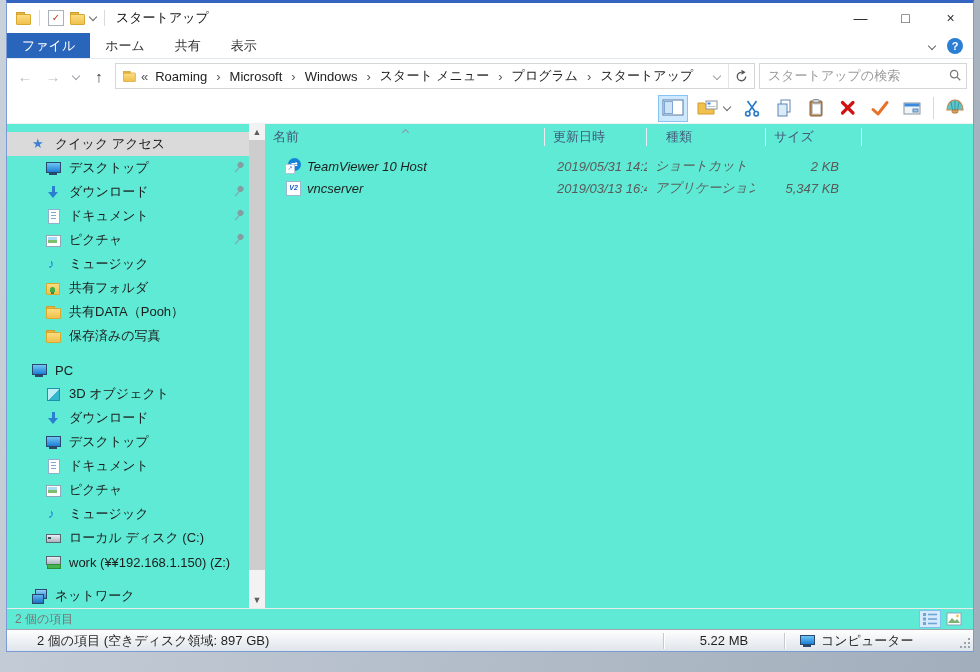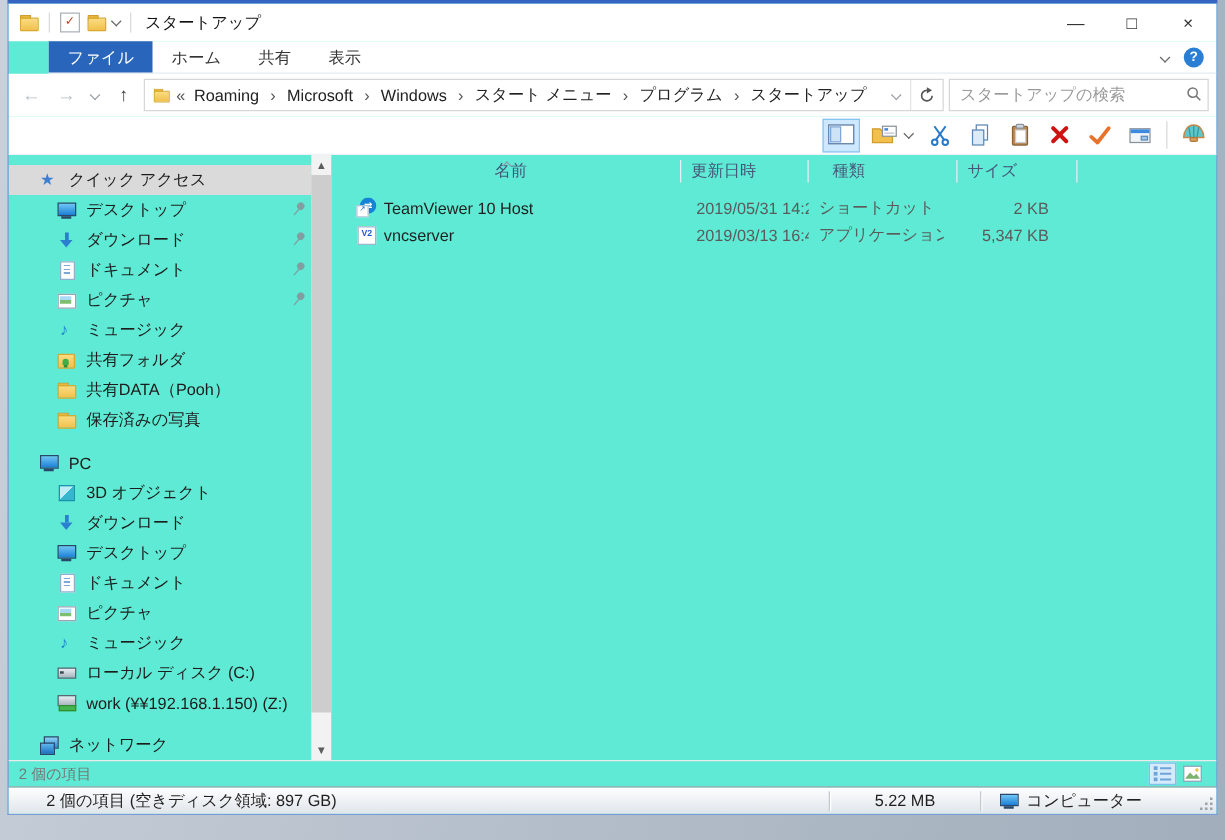"ファイル" .tabrow { margin-left: 32px -> none }
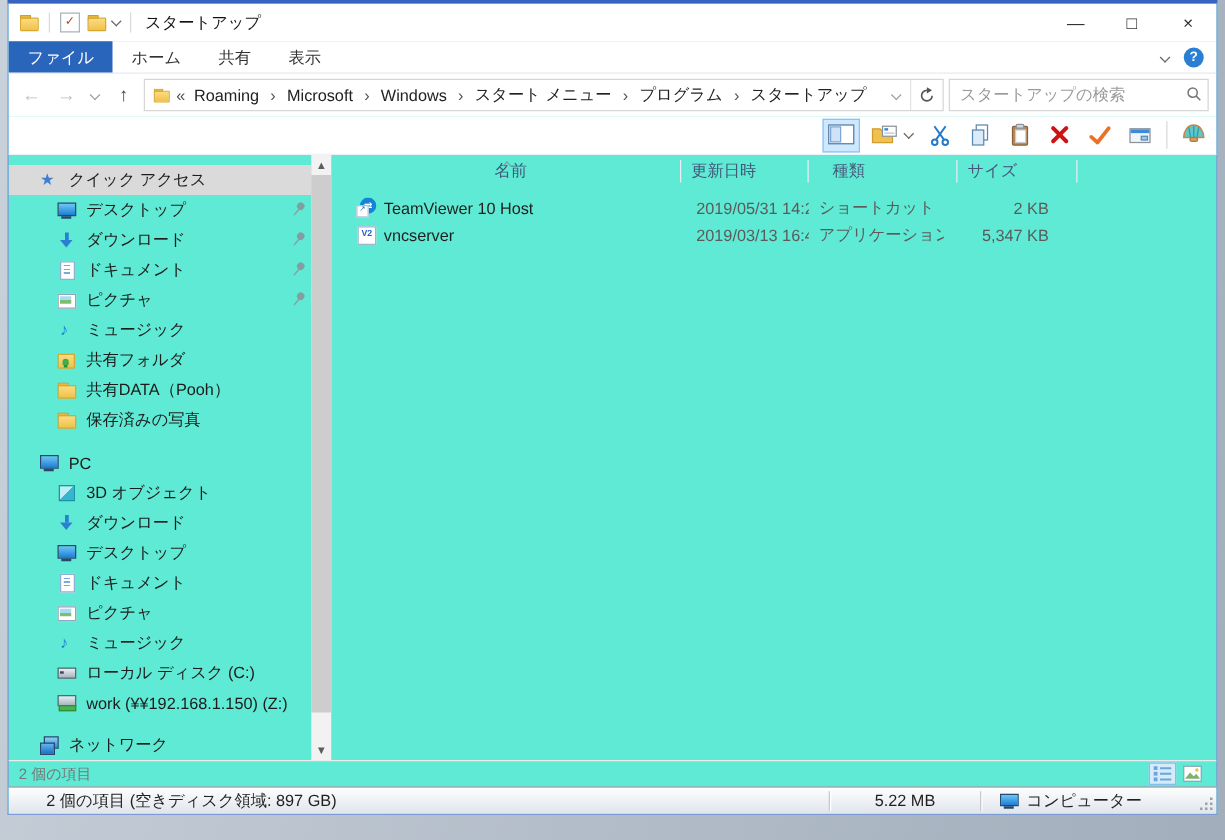"名前" .col-name { justify-content: center -> none }
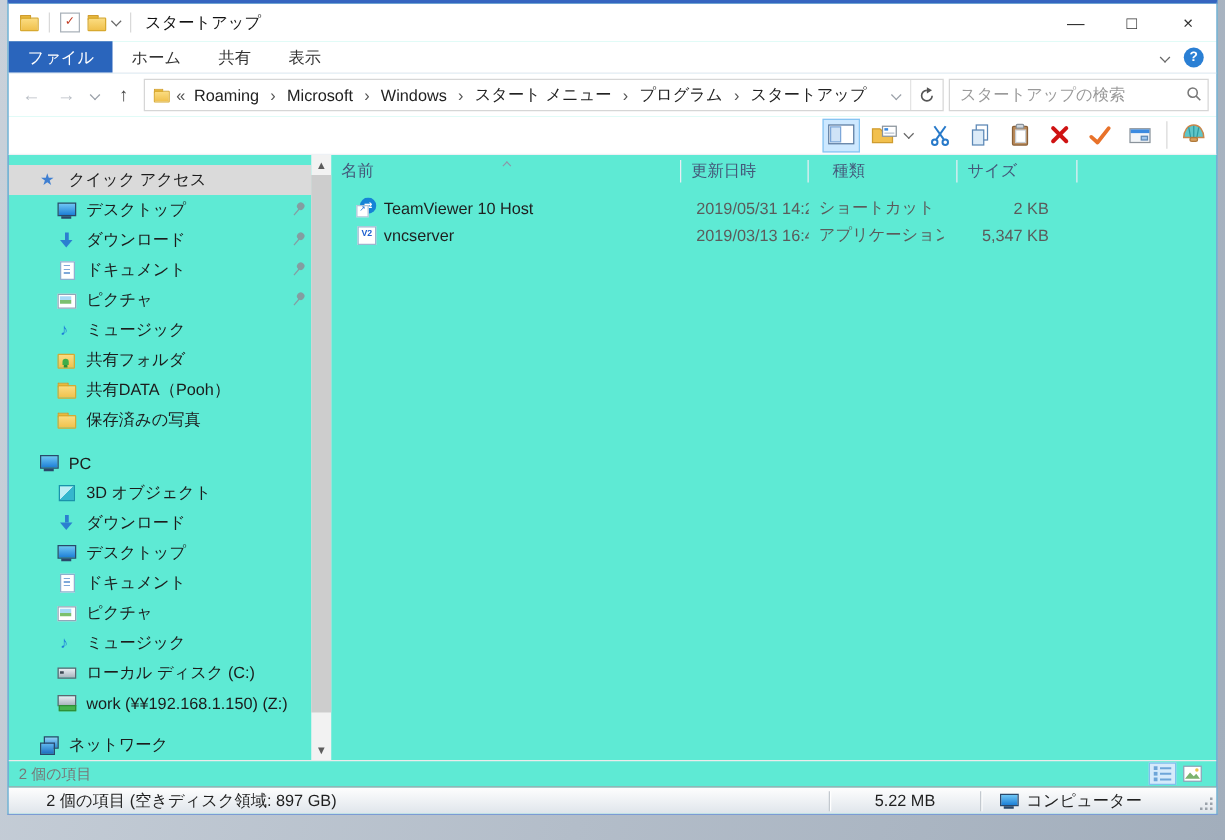"TeamViewer 10 Host" .rows { font-style: none -> italic }
